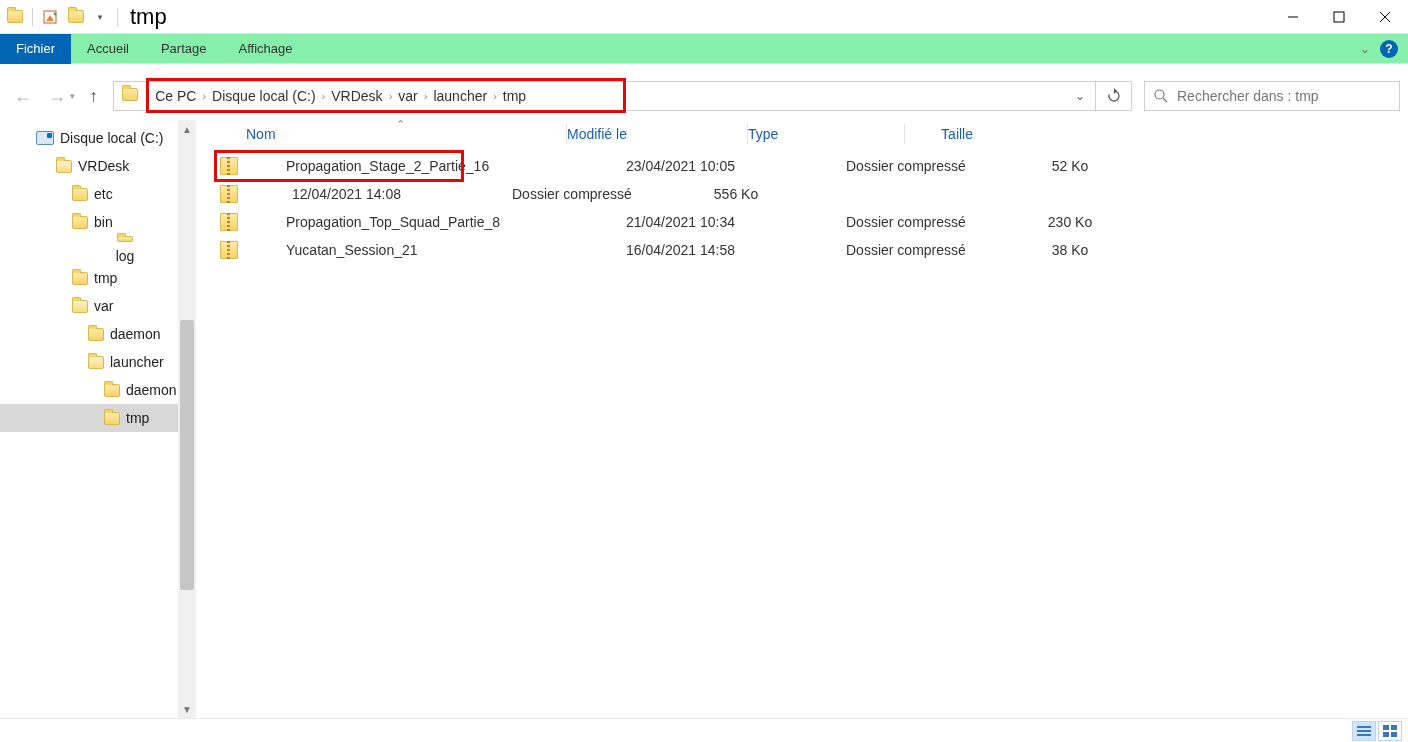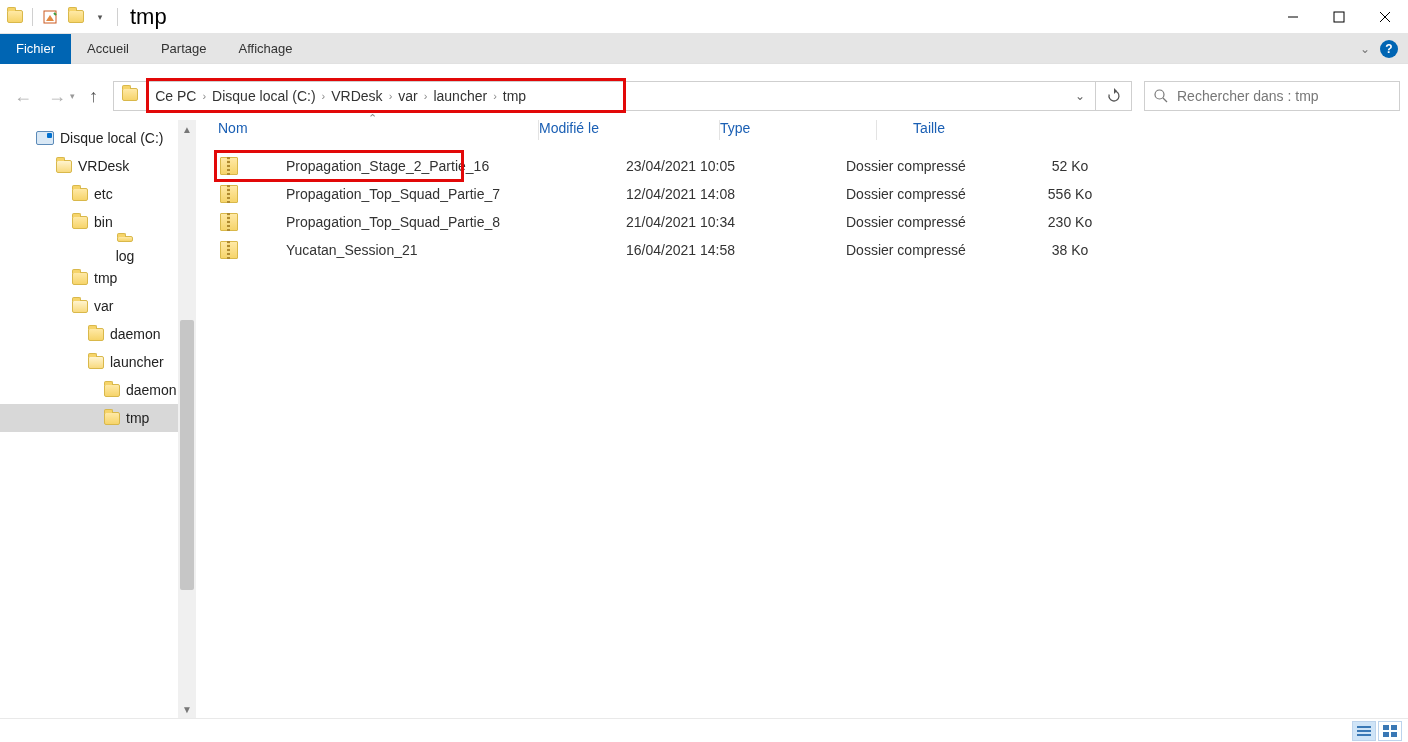"Fichier" .ribbon { background: #e5e5e5 -> #86efac }
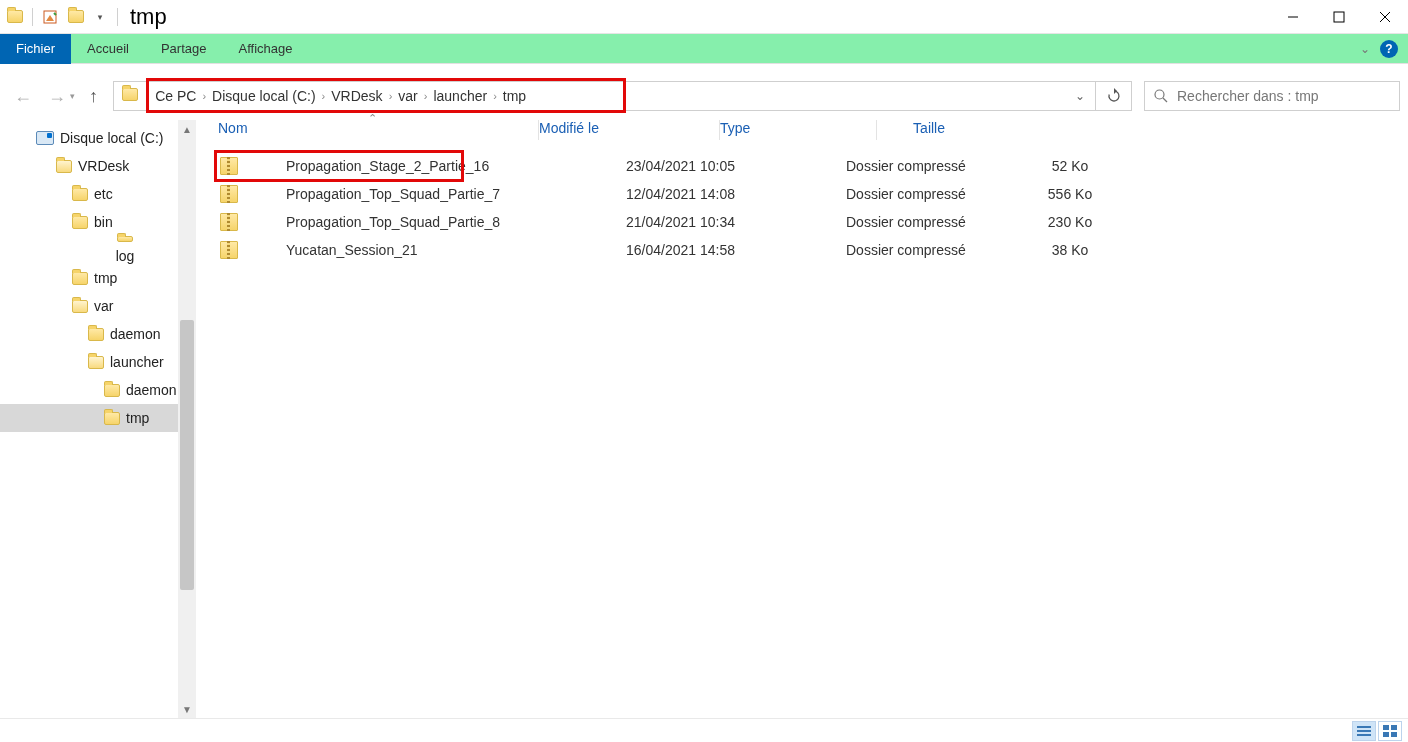"Nom" .cols { align-items: flex-start -> center; margin-left: none -> 12px; padding-left: 22px -> 38px }
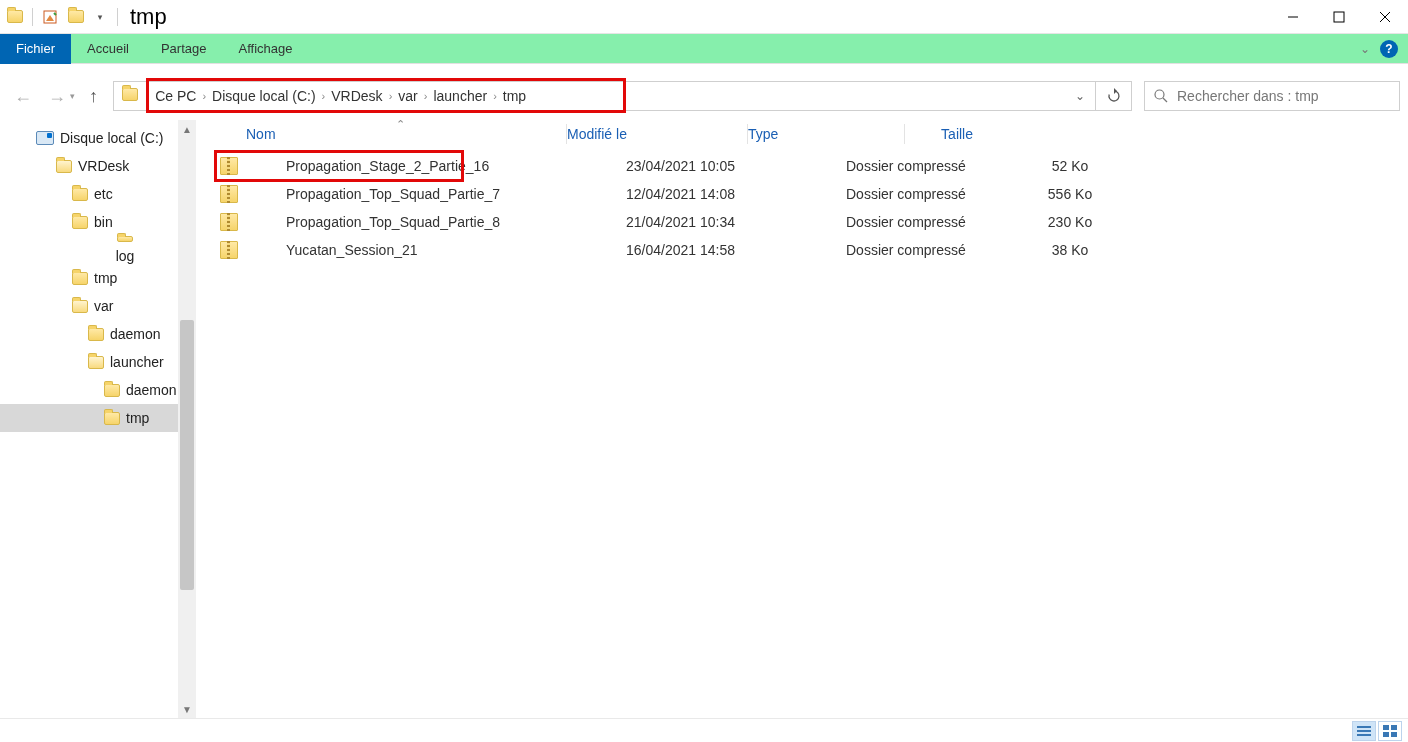"Propagation_Top_Squad_Partie_7" span.n { html: <span>Propagation_Top_Squad_Partie_7</span> -> none }
